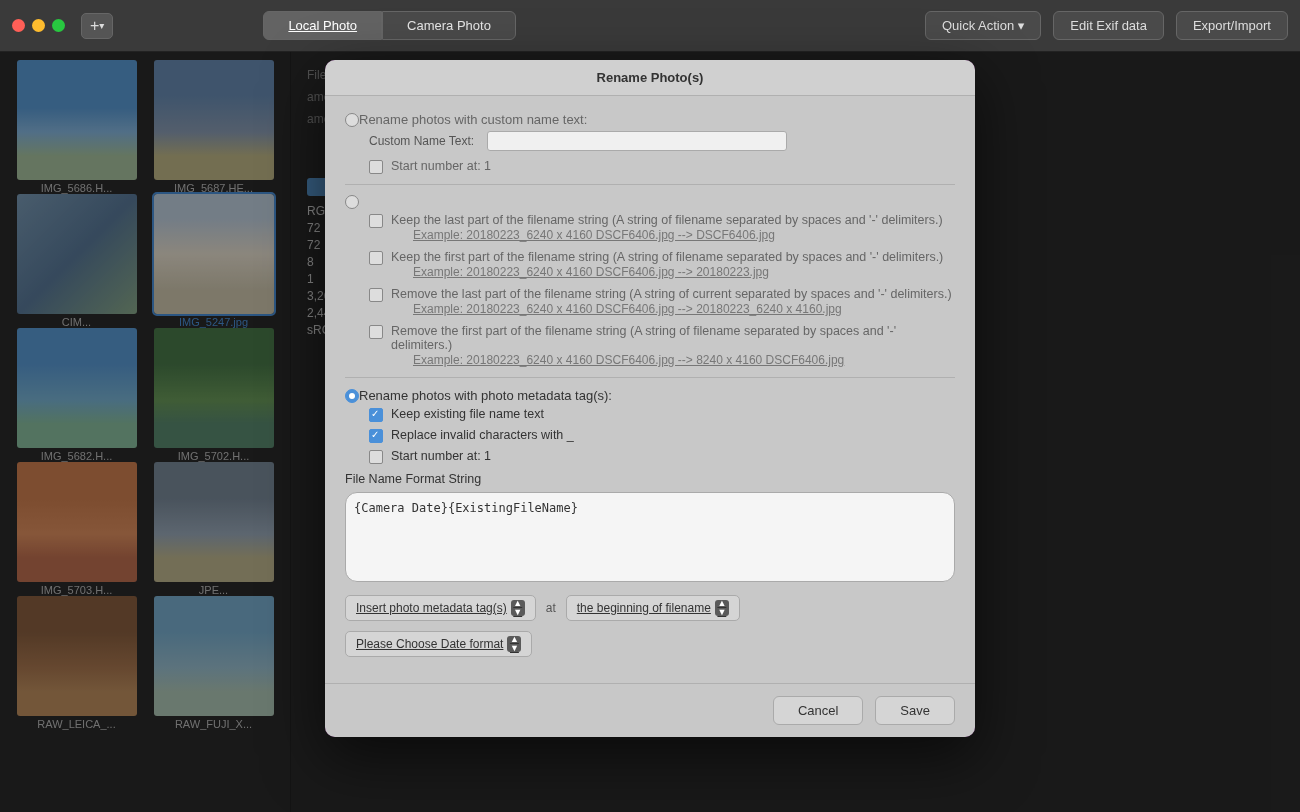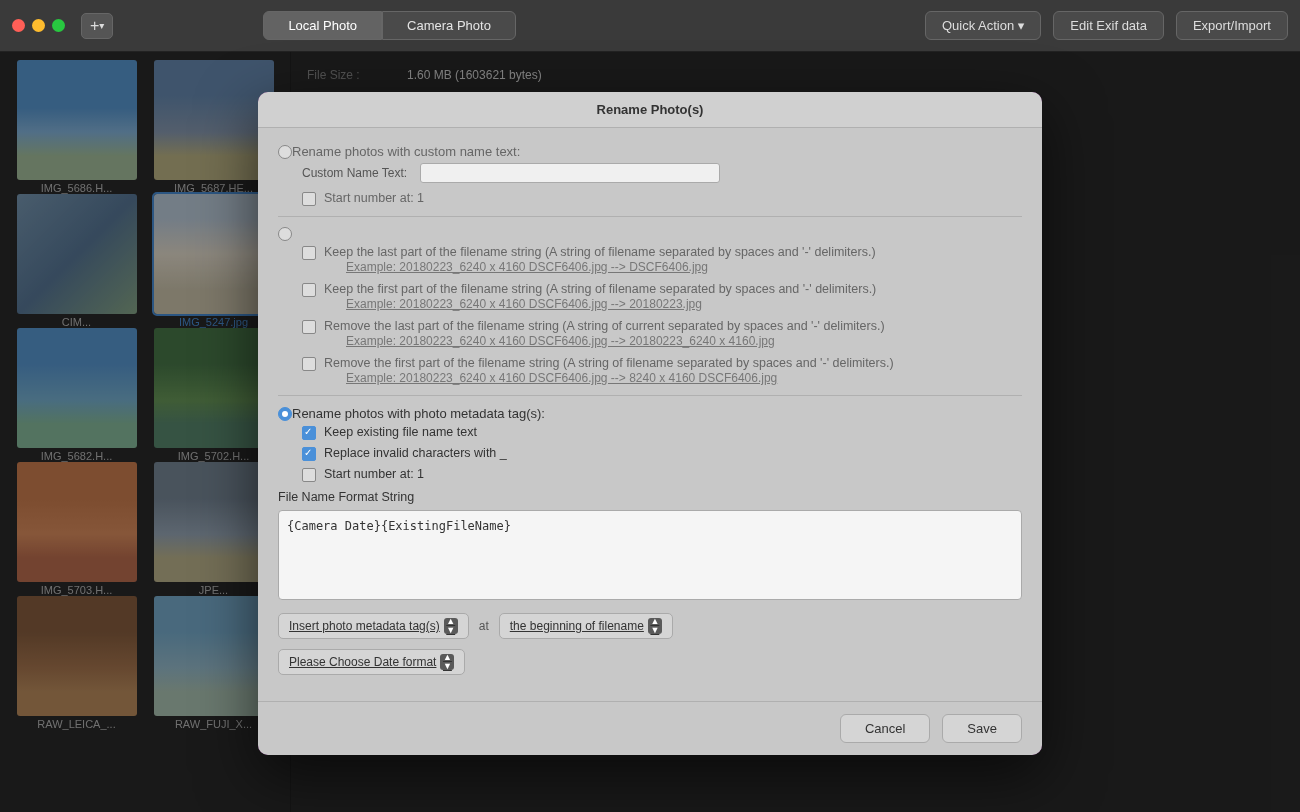"Local Photo" .nav-tab.active { text-decoration: none -> underline }
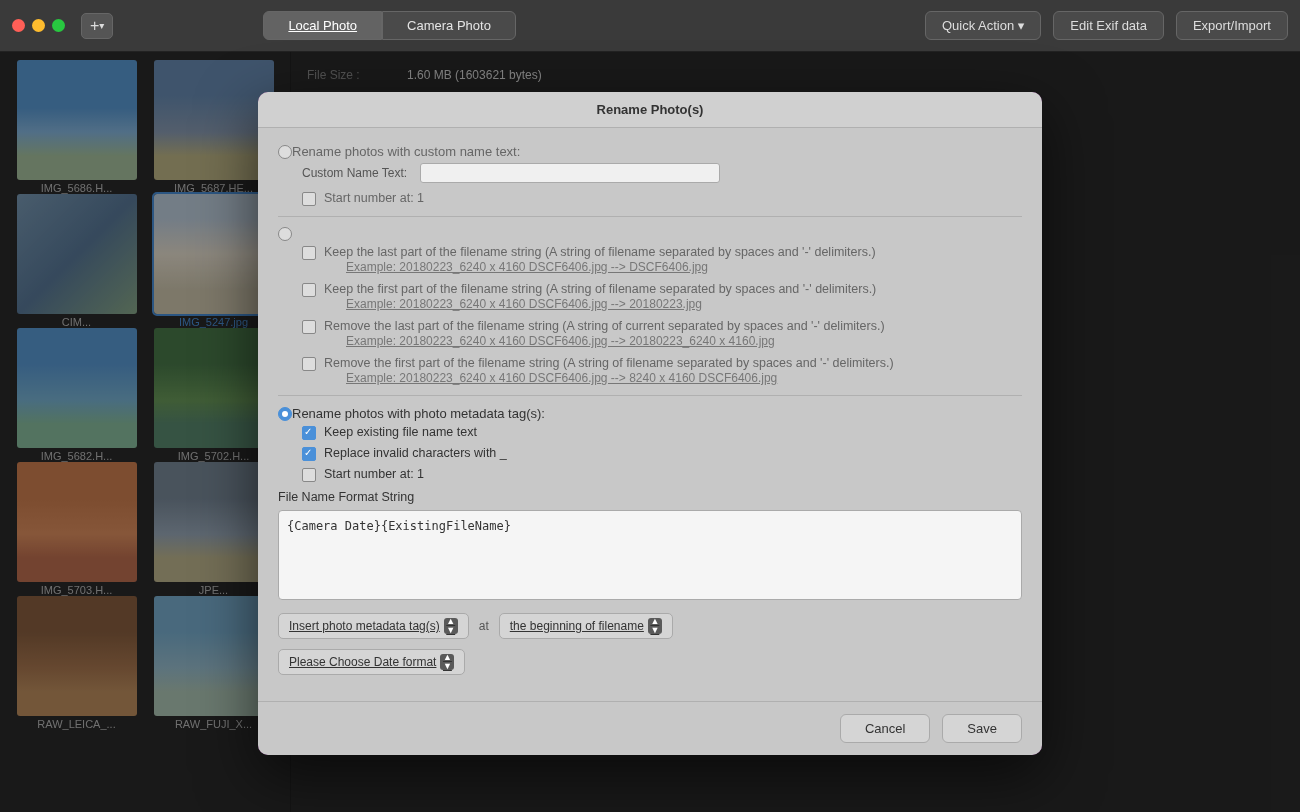"Rename Photo(s)" .dialog { margin-top: 32px -> none; width: 784px -> 650px }
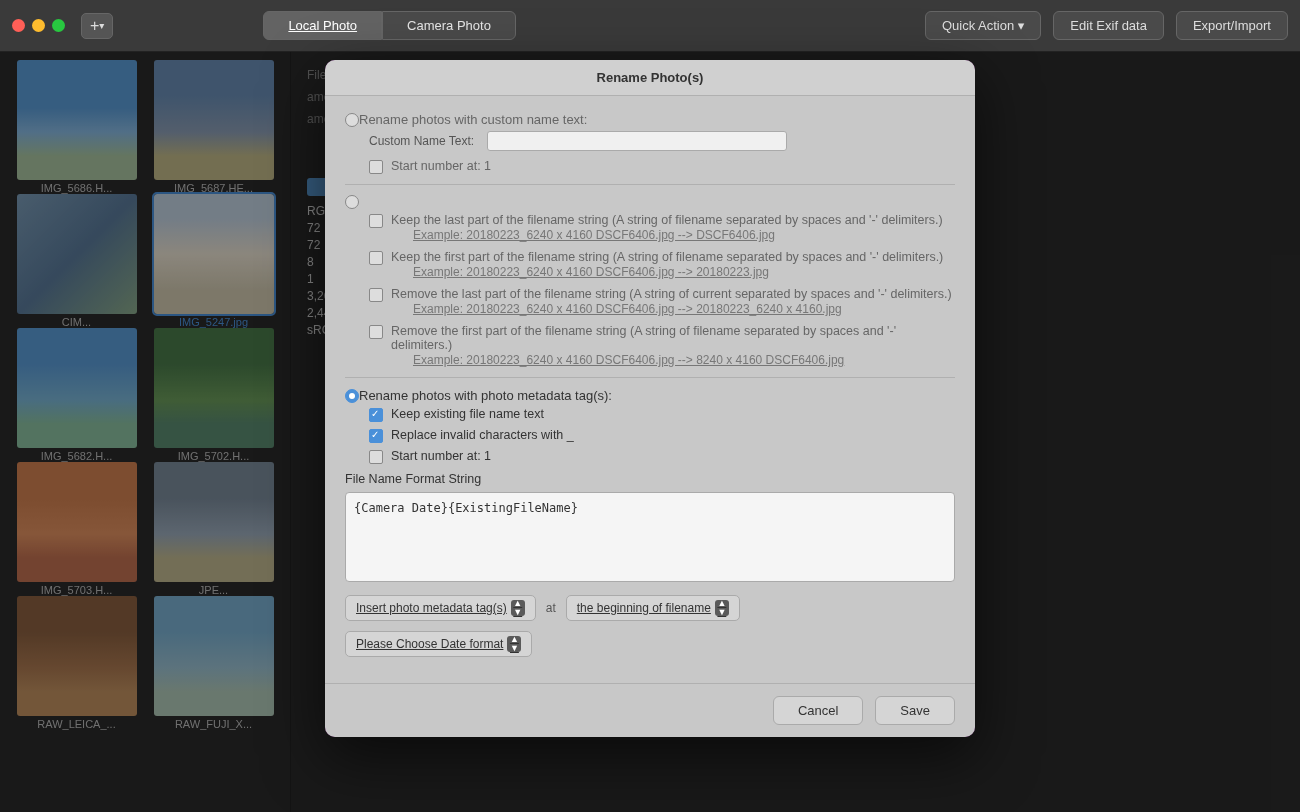"{Camera Date}{ExistingFileName}" .format-textarea { border-radius: 4px -> 12px }
